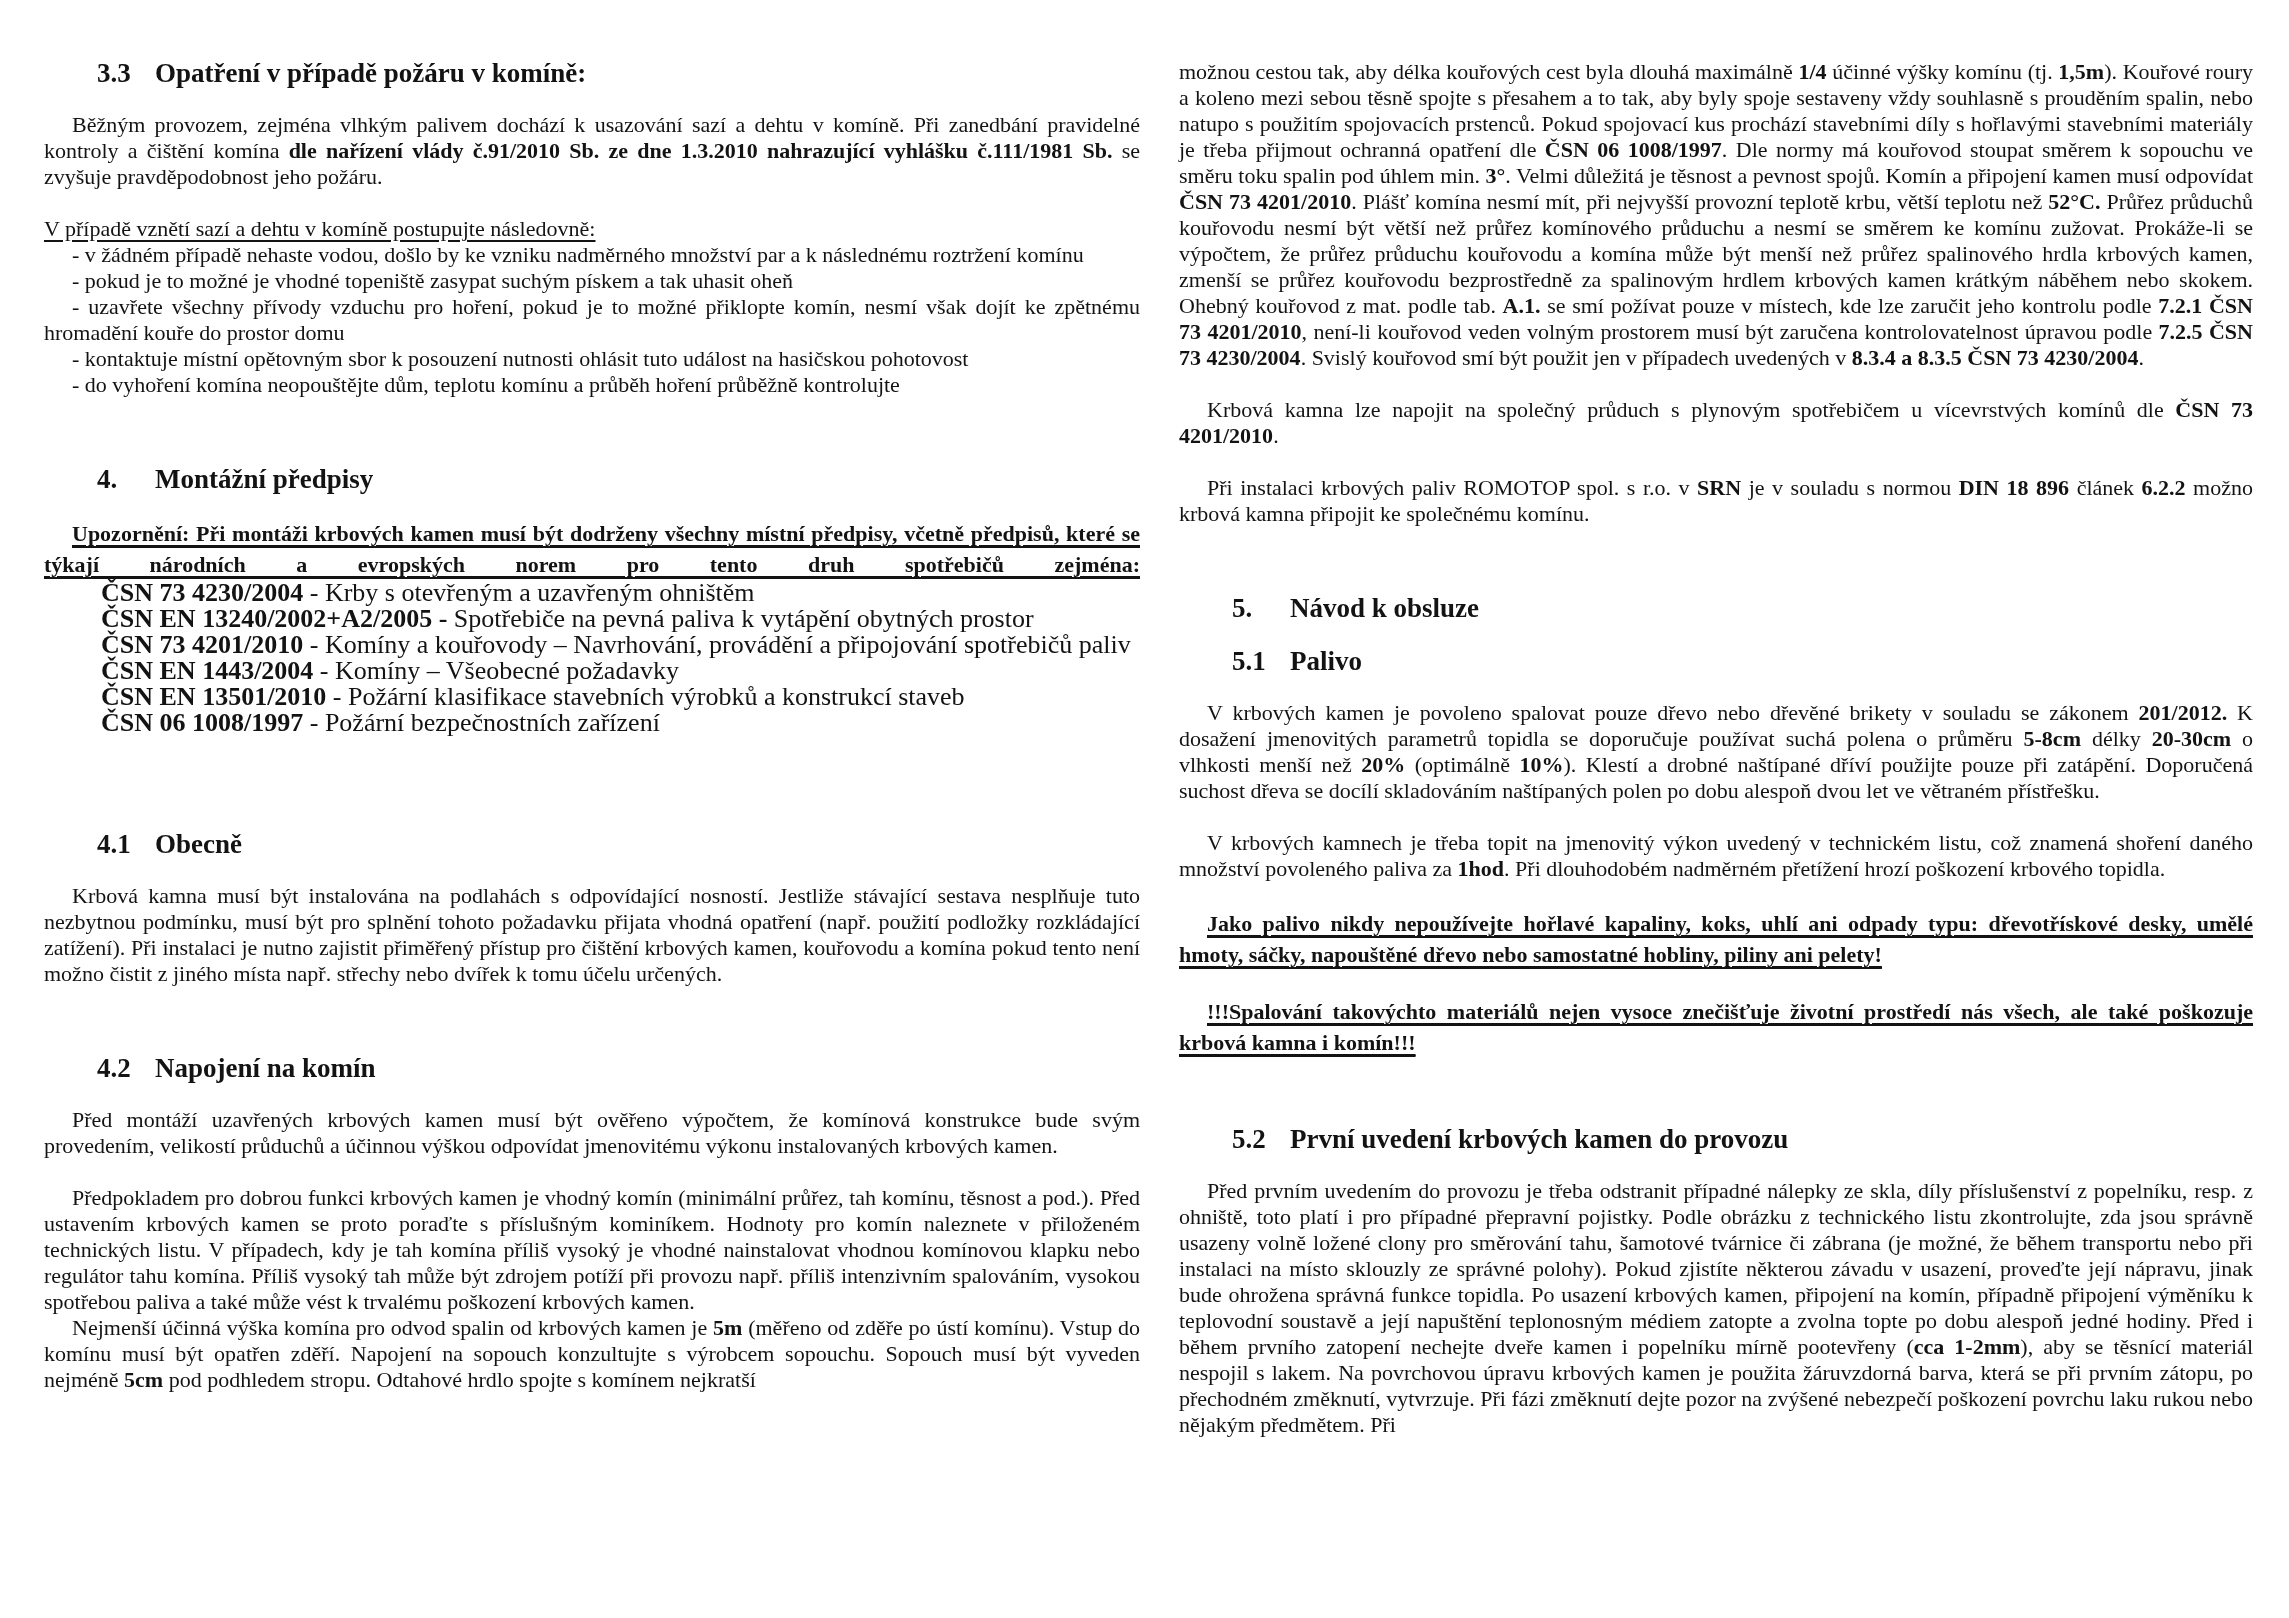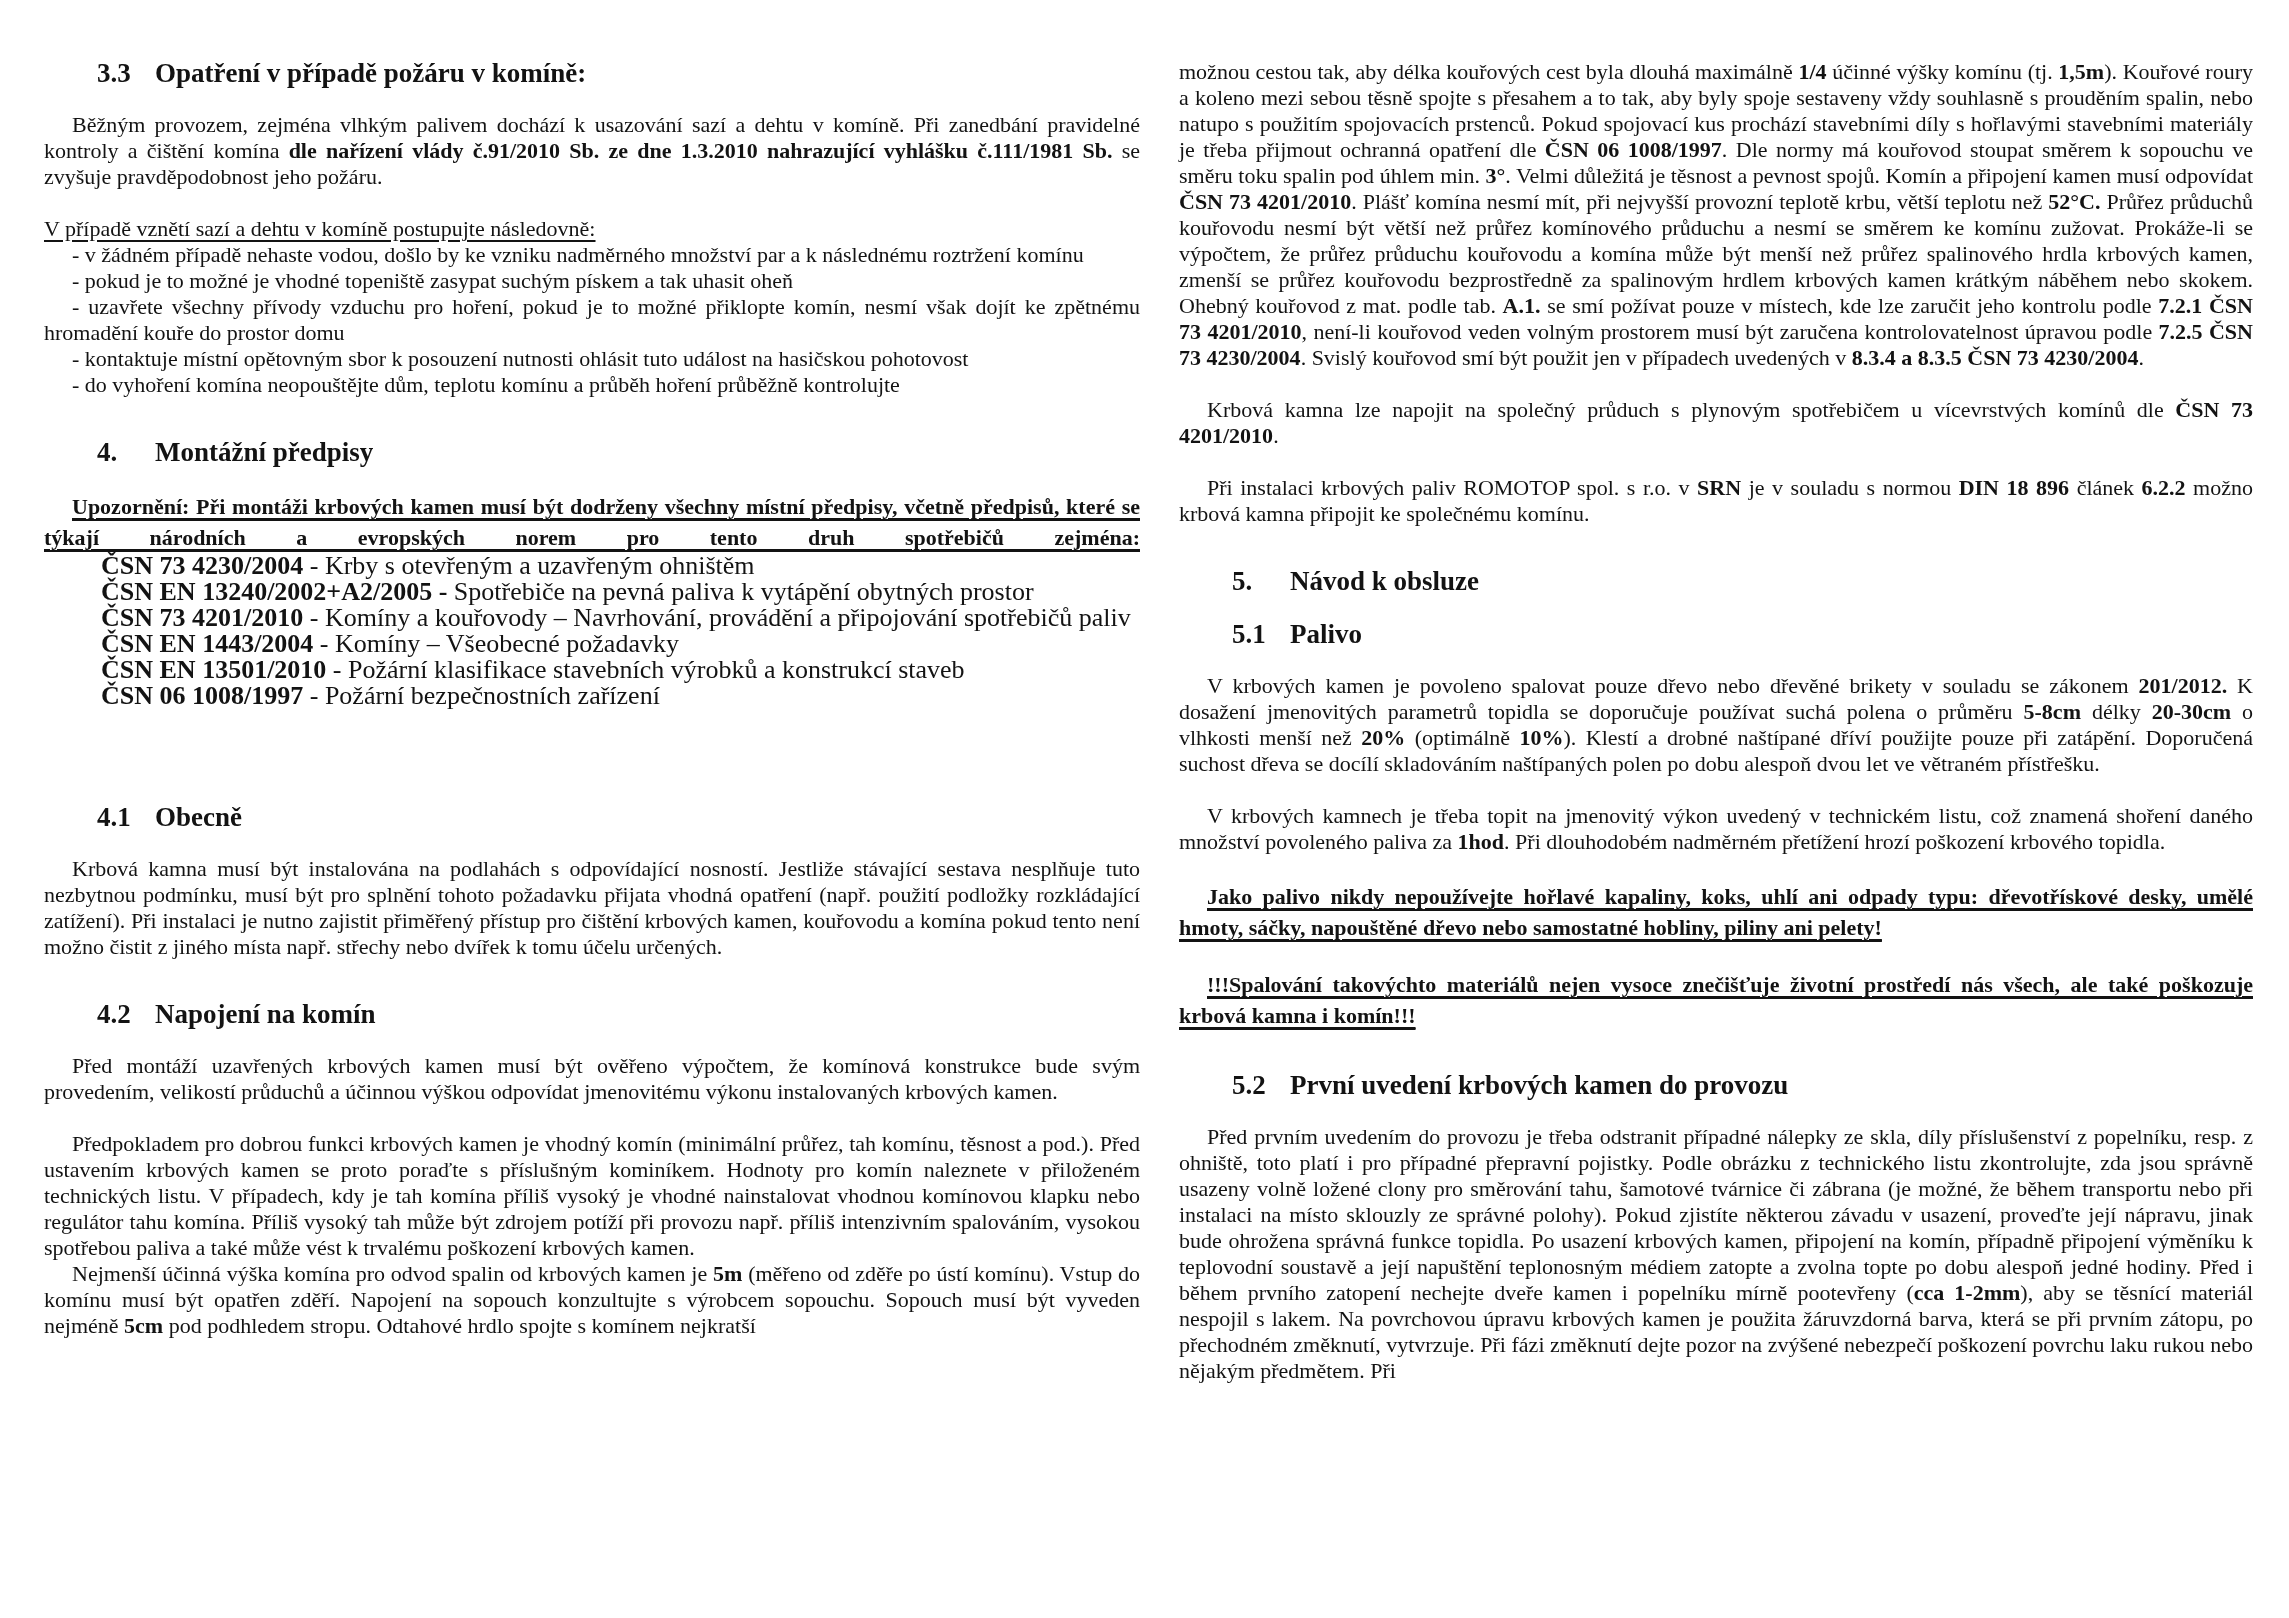"4. Montážní předpisy" .mt2 { margin-top: 40px -> 67px }
